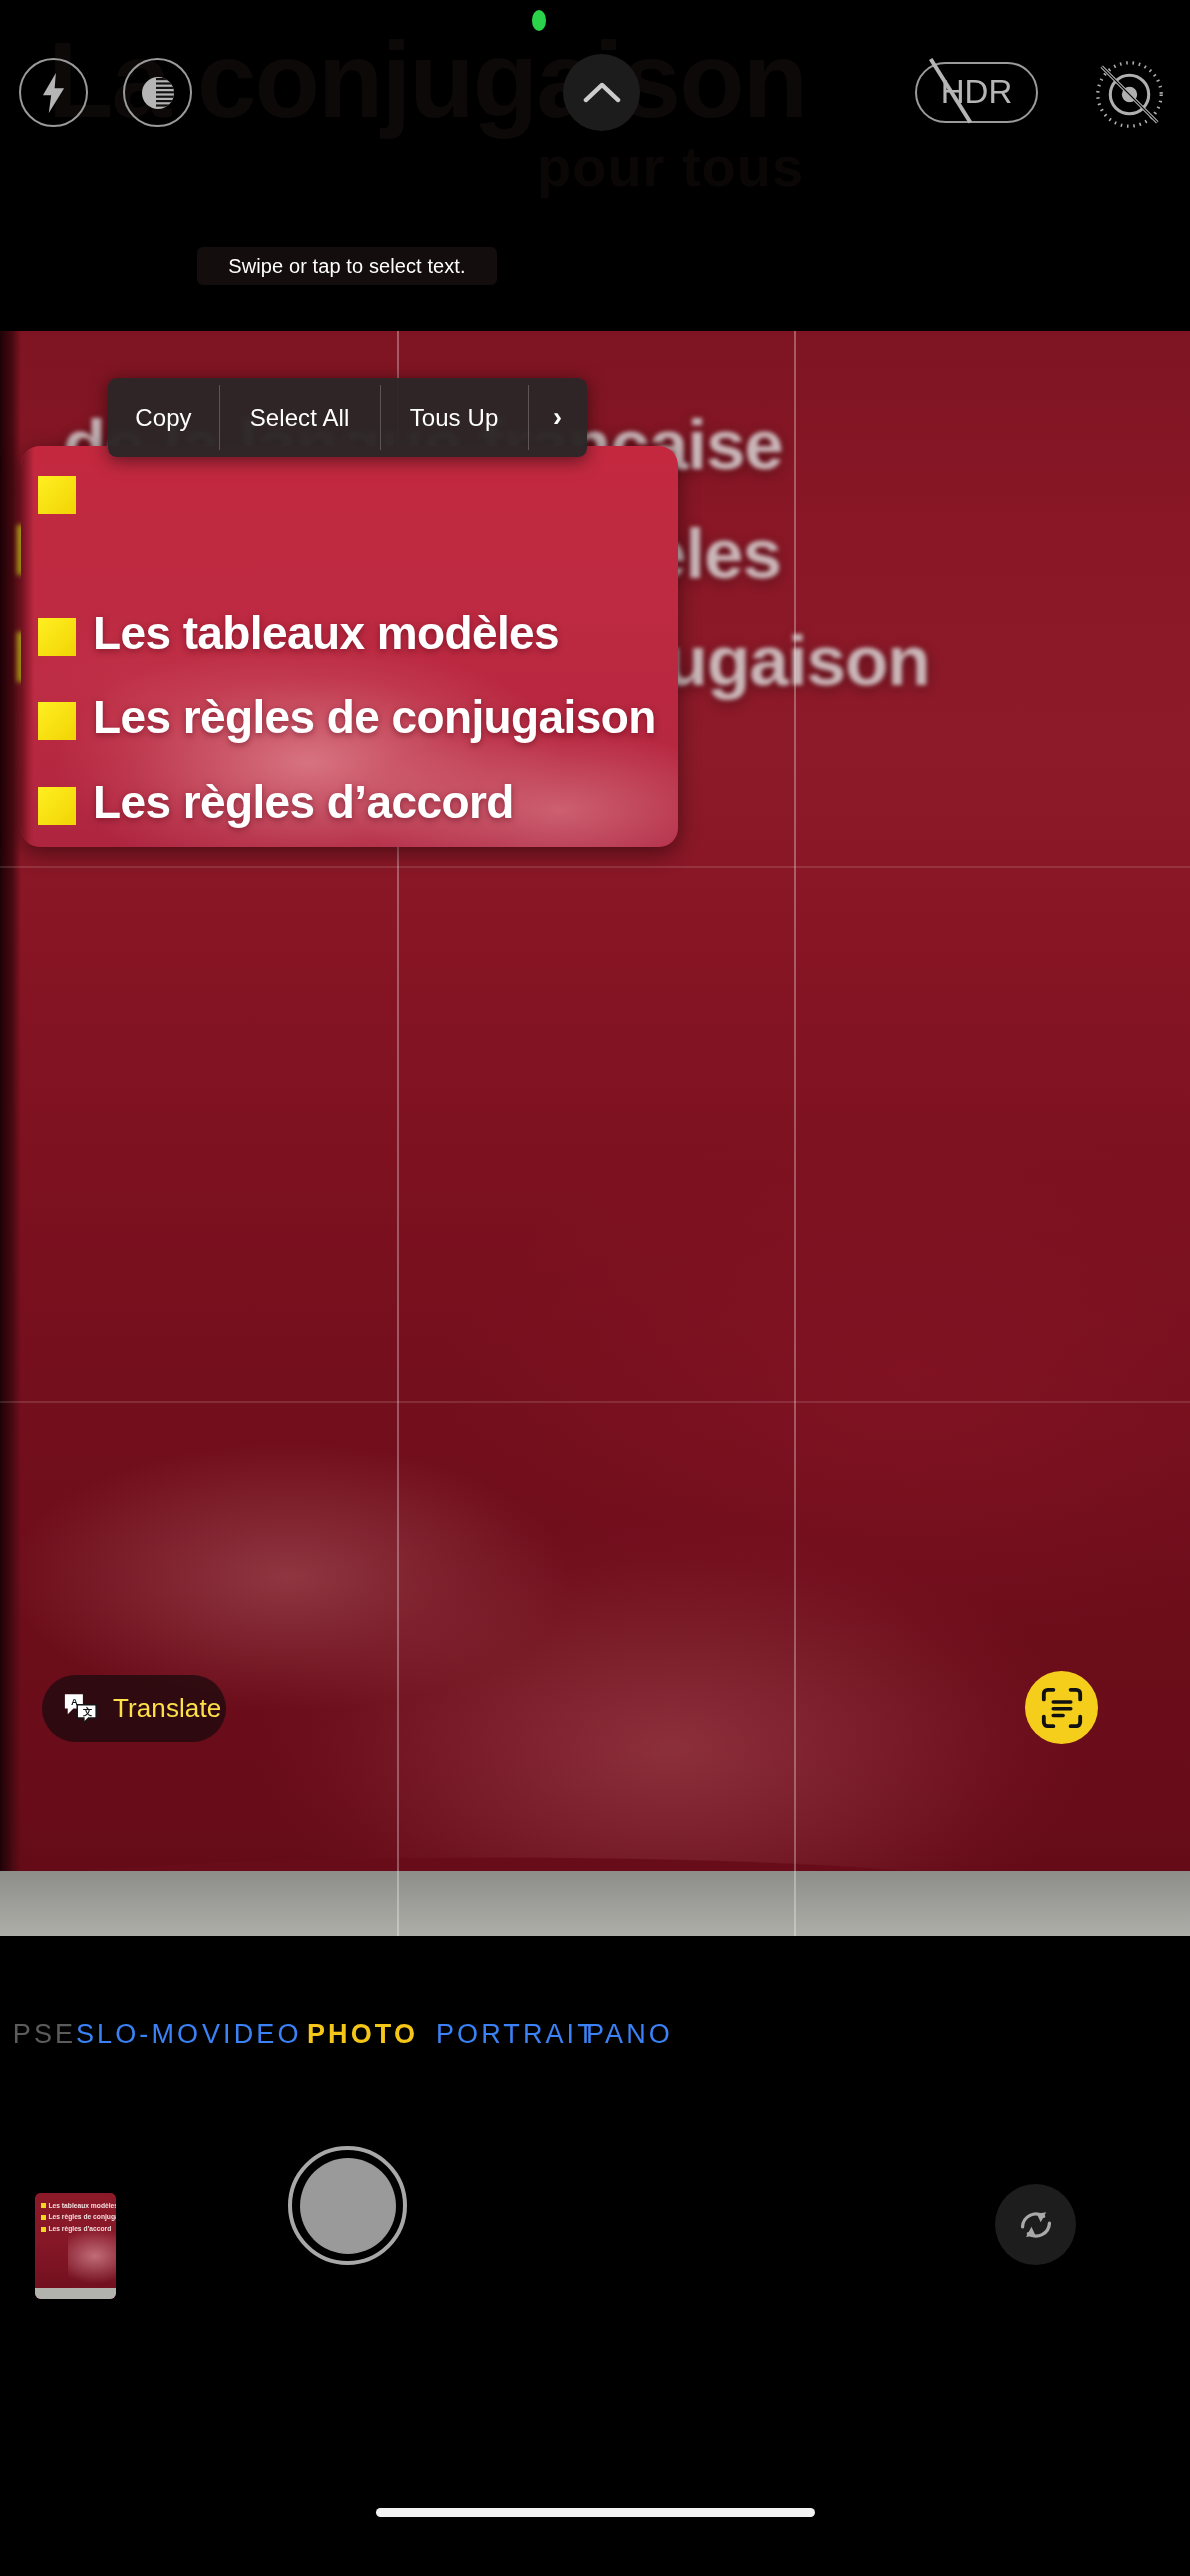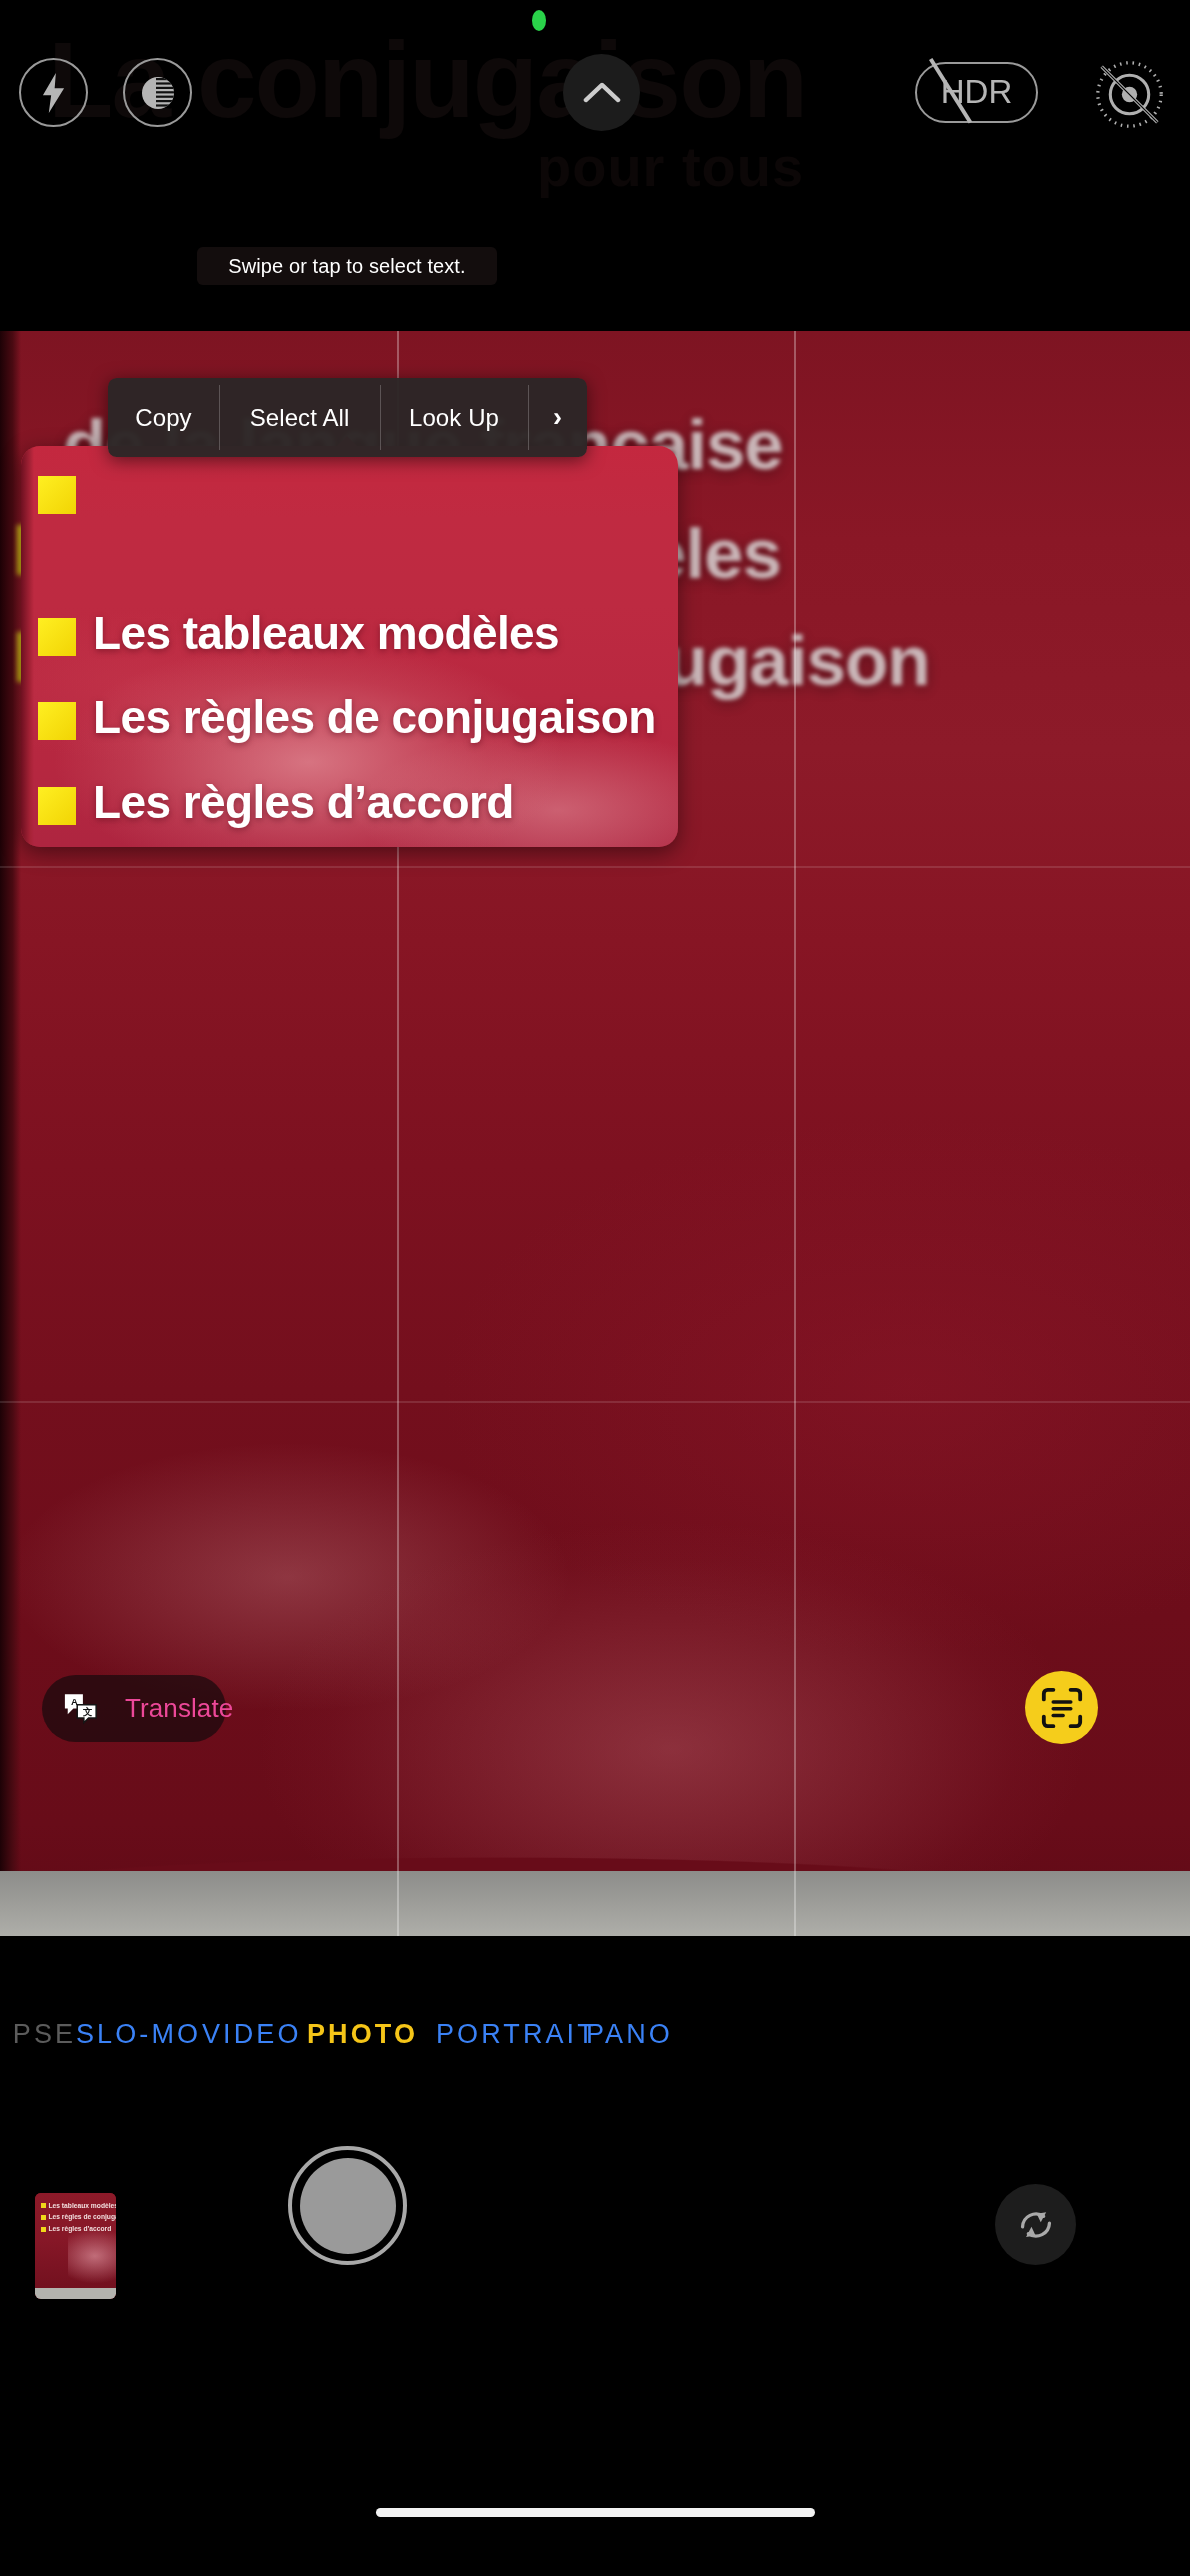"Look Up" div.ctx-item { text: Look -> Tous }
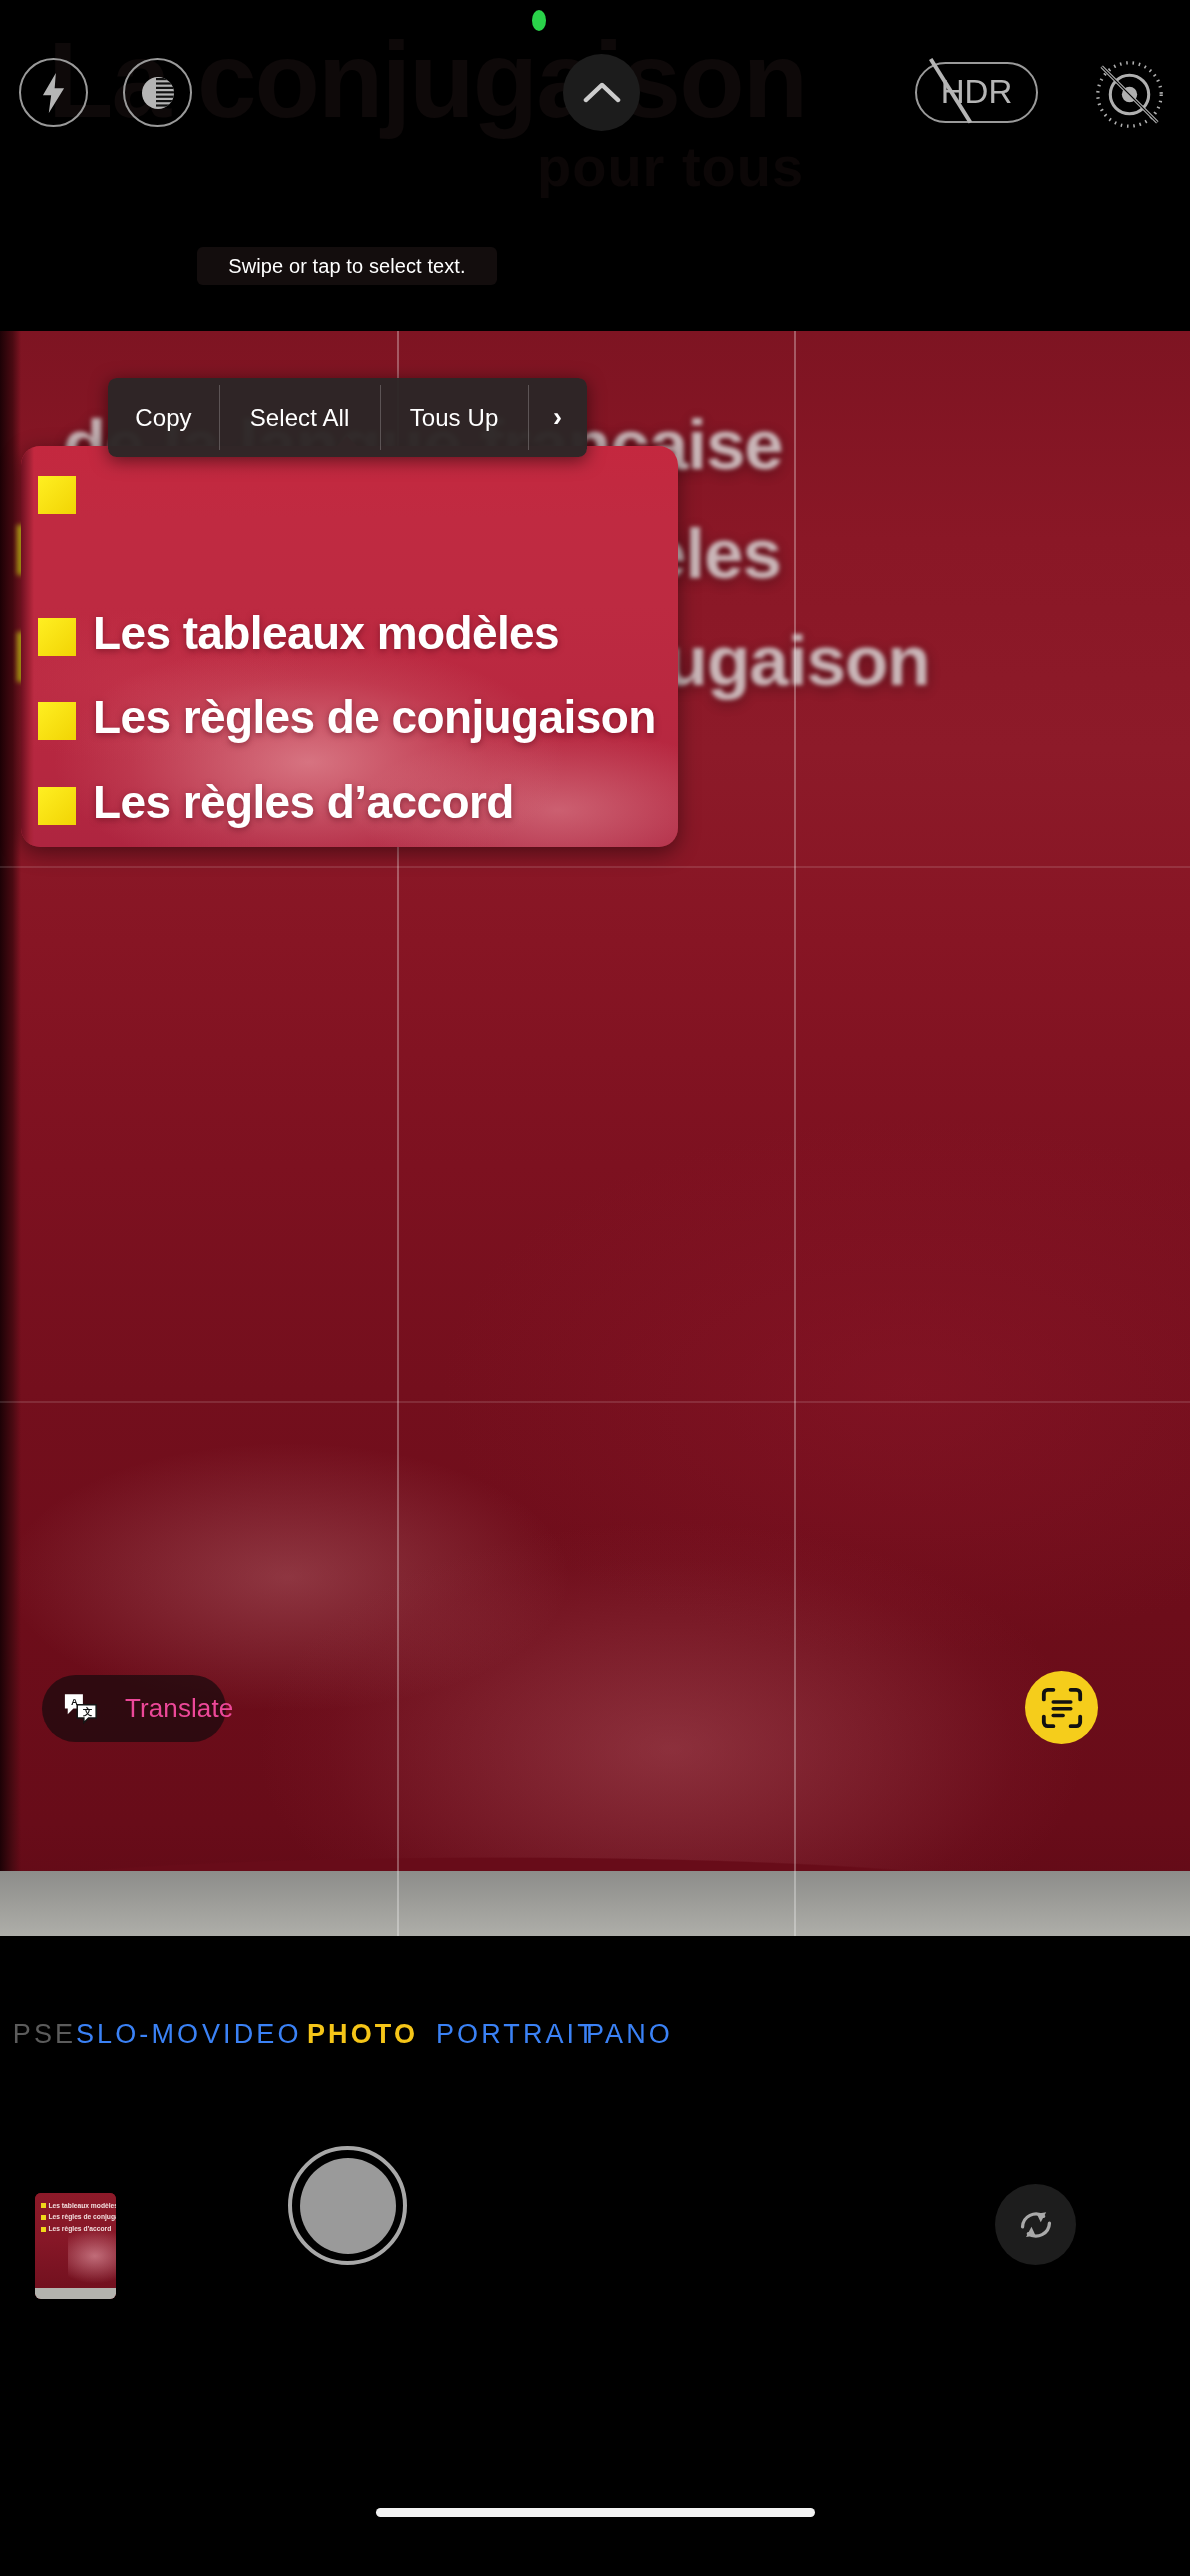"Translate" .translate-label { color: #ec4899 -> #fde047; margin-left: 26px -> 14px }
